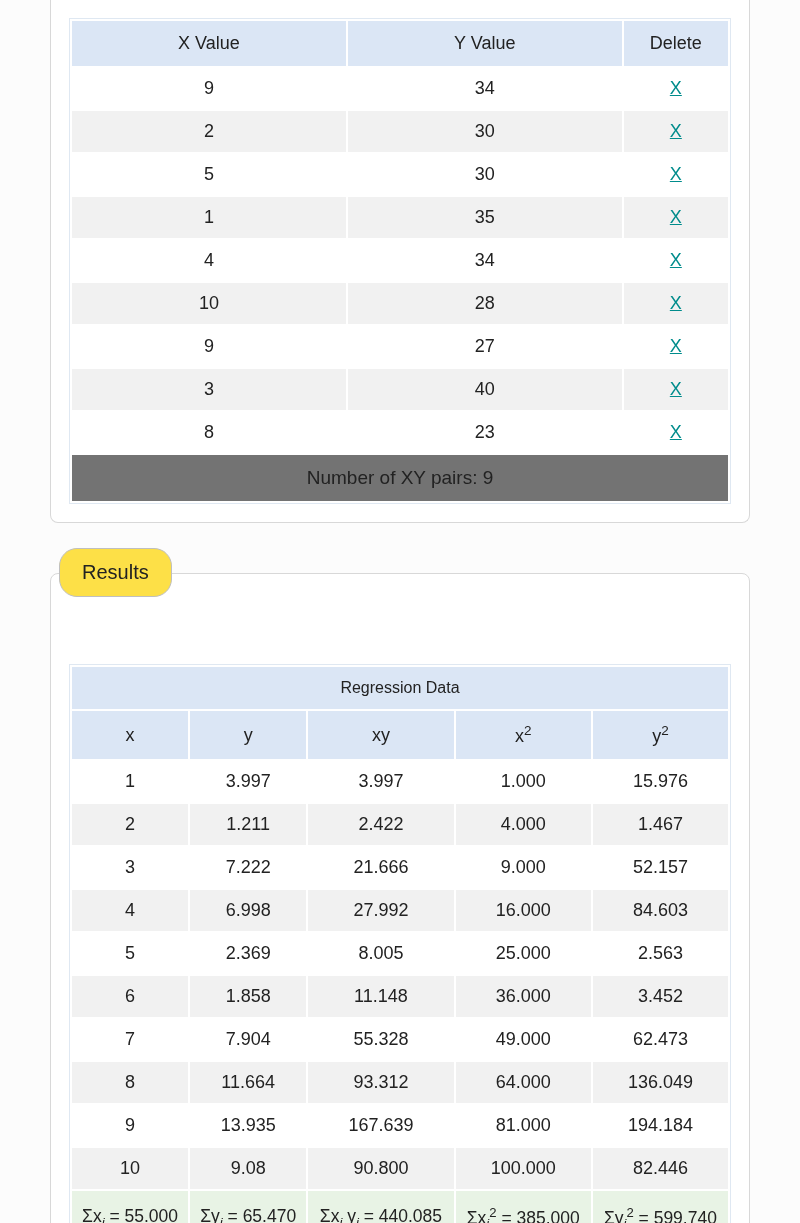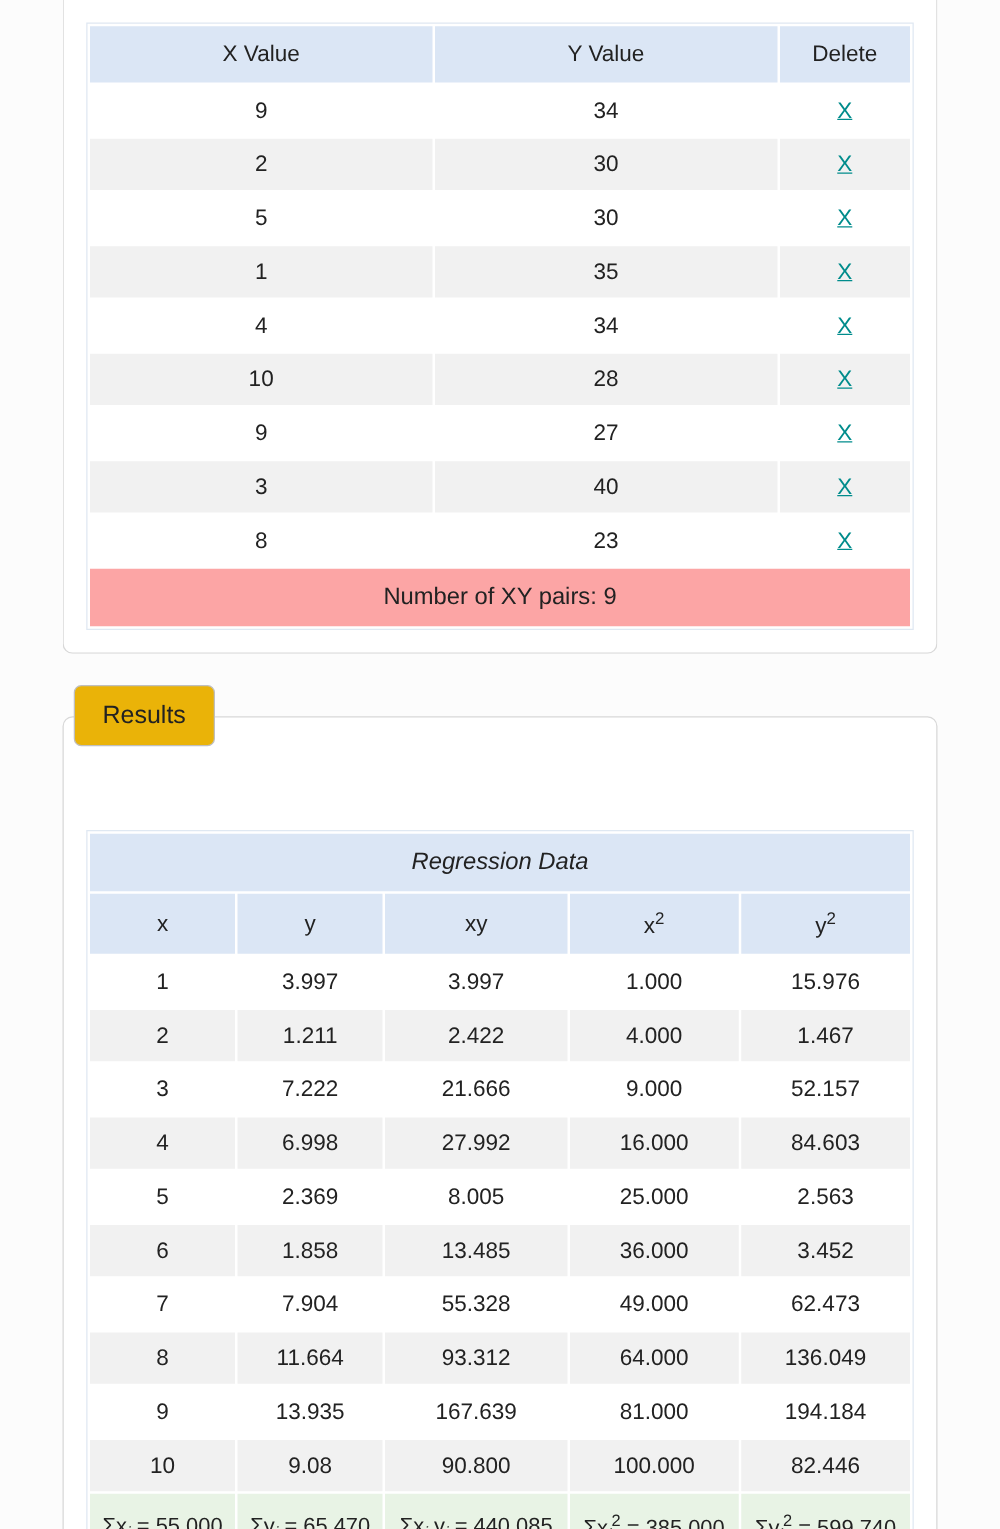"Number of XY pairs: 9" tr.footer td { background: #fca5a5 -> #737373 }
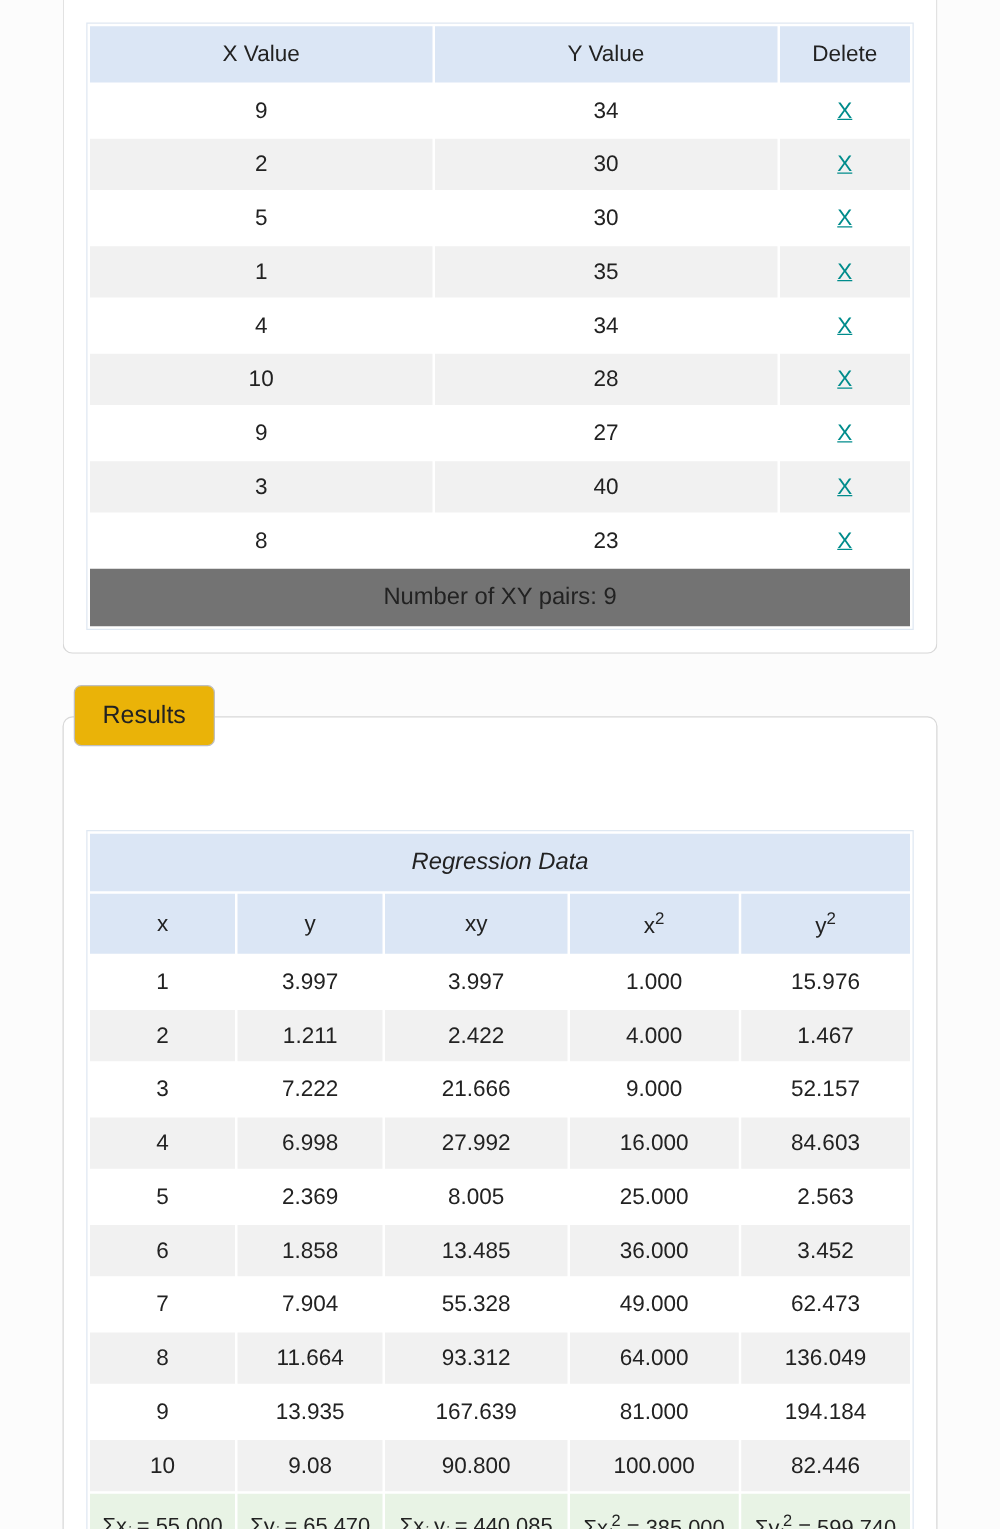"Results" div.results-tab { background: #eab308 -> #fde047; border-radius: 6px -> 18px }
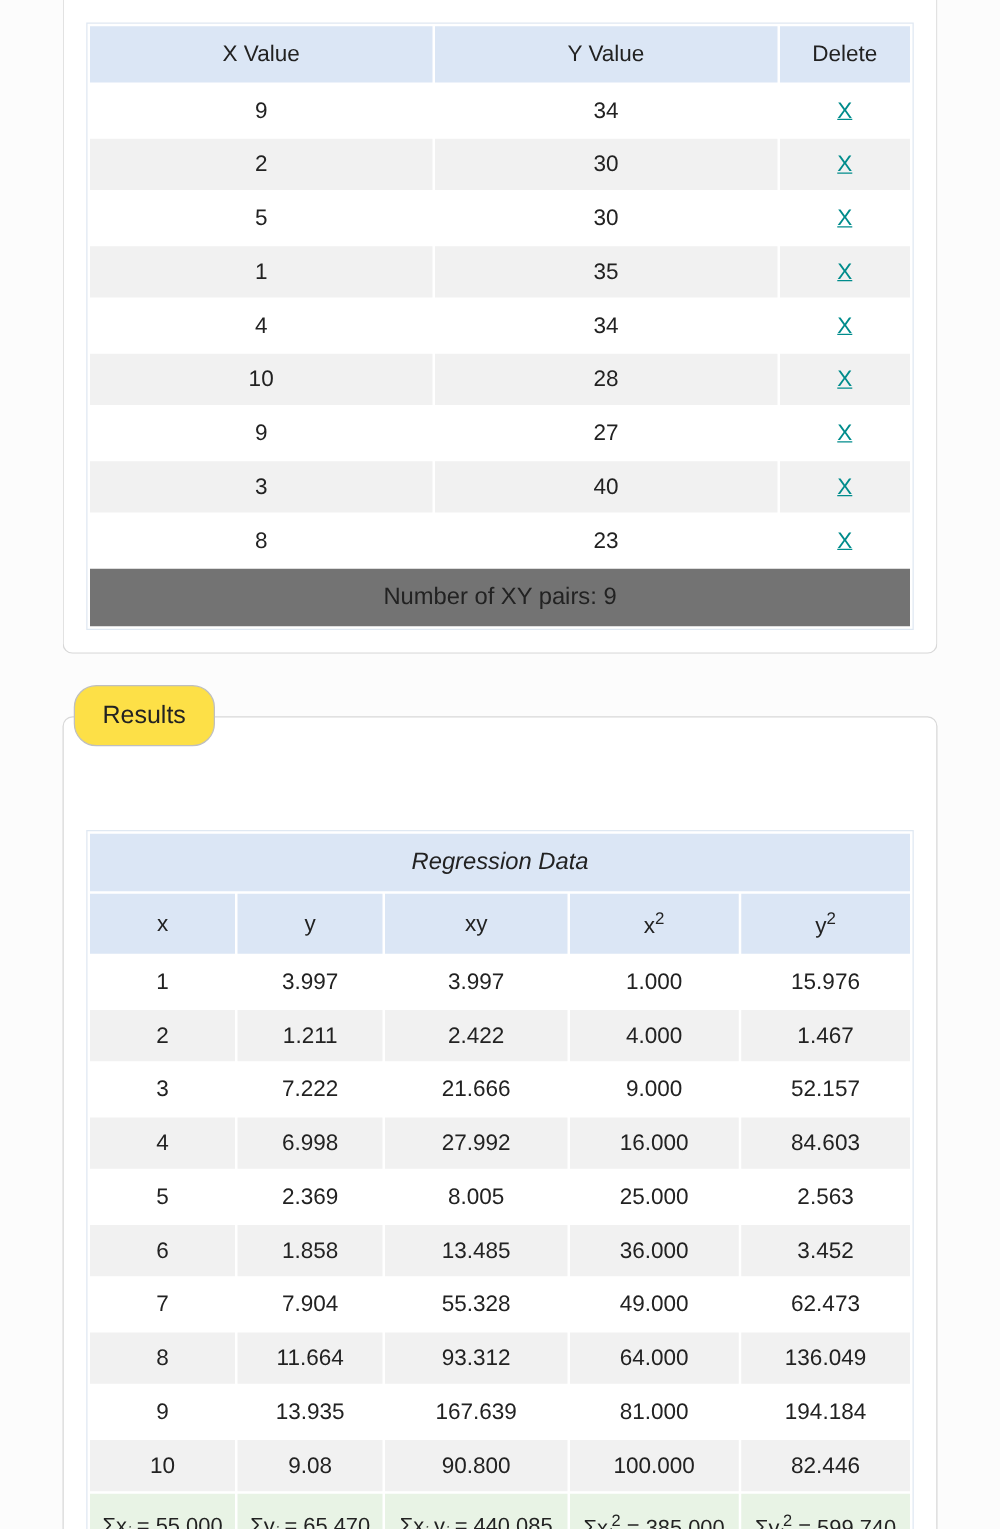"Regression Data" th.reg-title { font-size: 19px -> 16px; font-style: italic -> none }
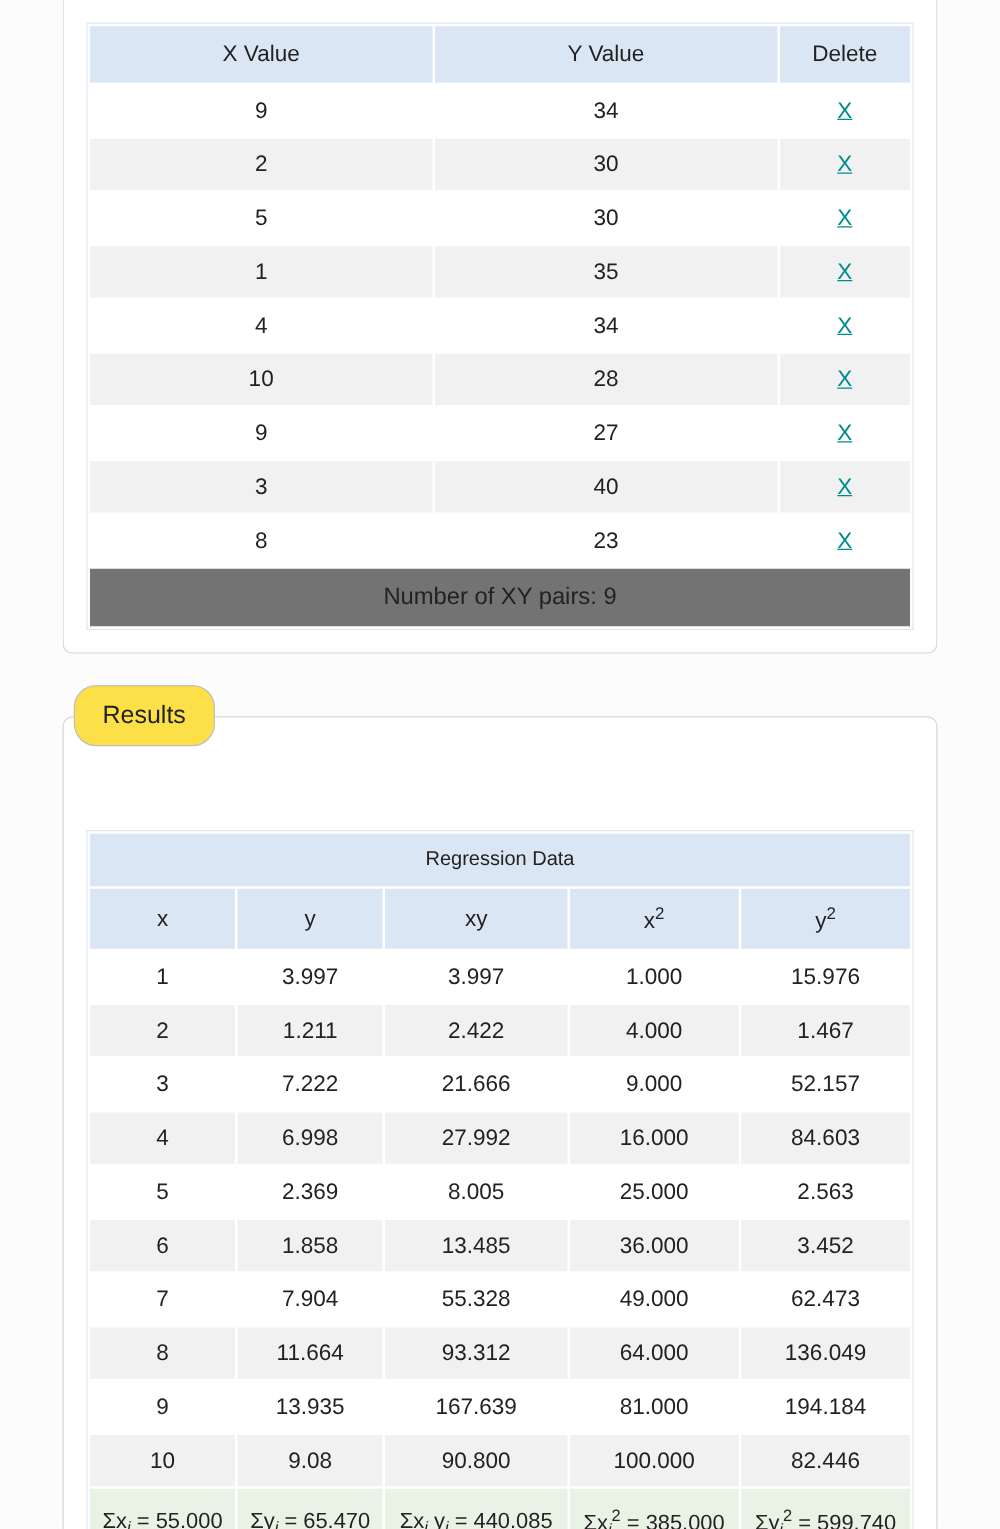"13.485" td { text: 13.485 -> 11.148 }
